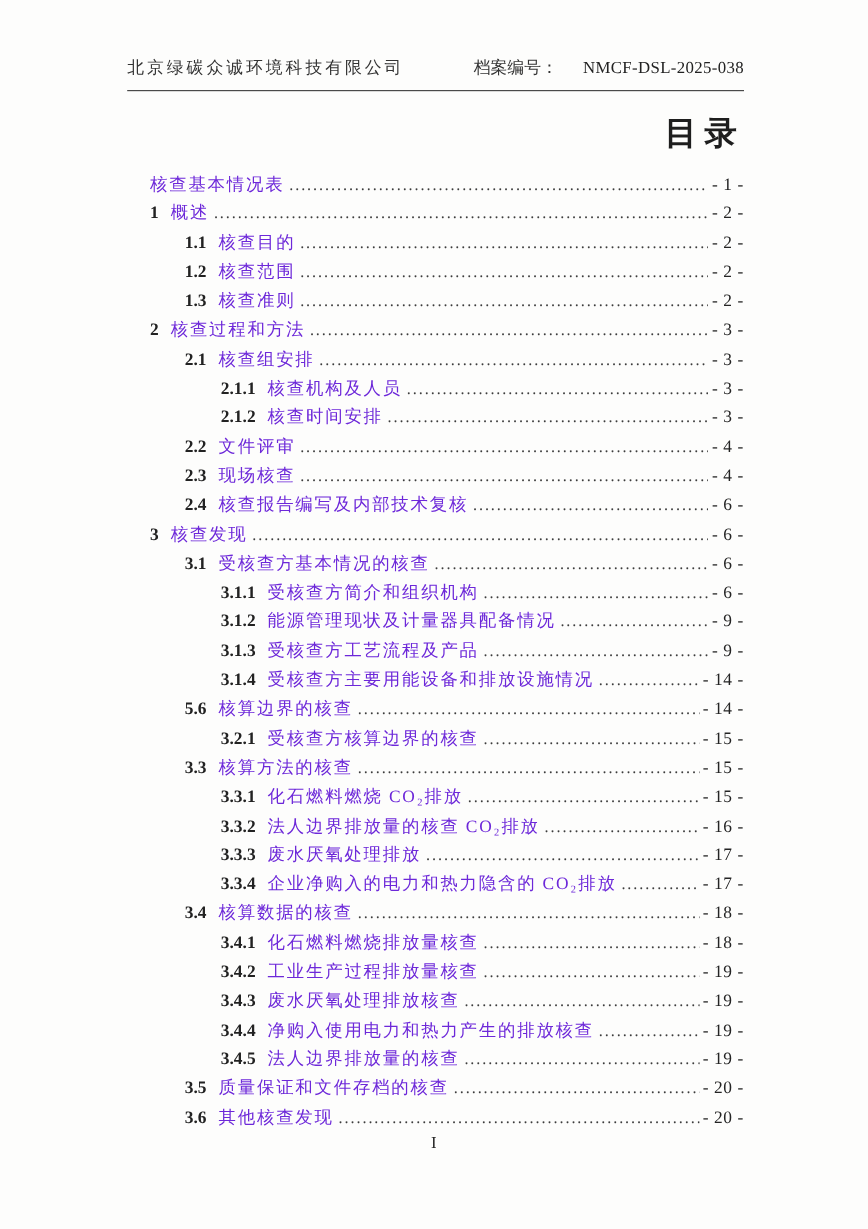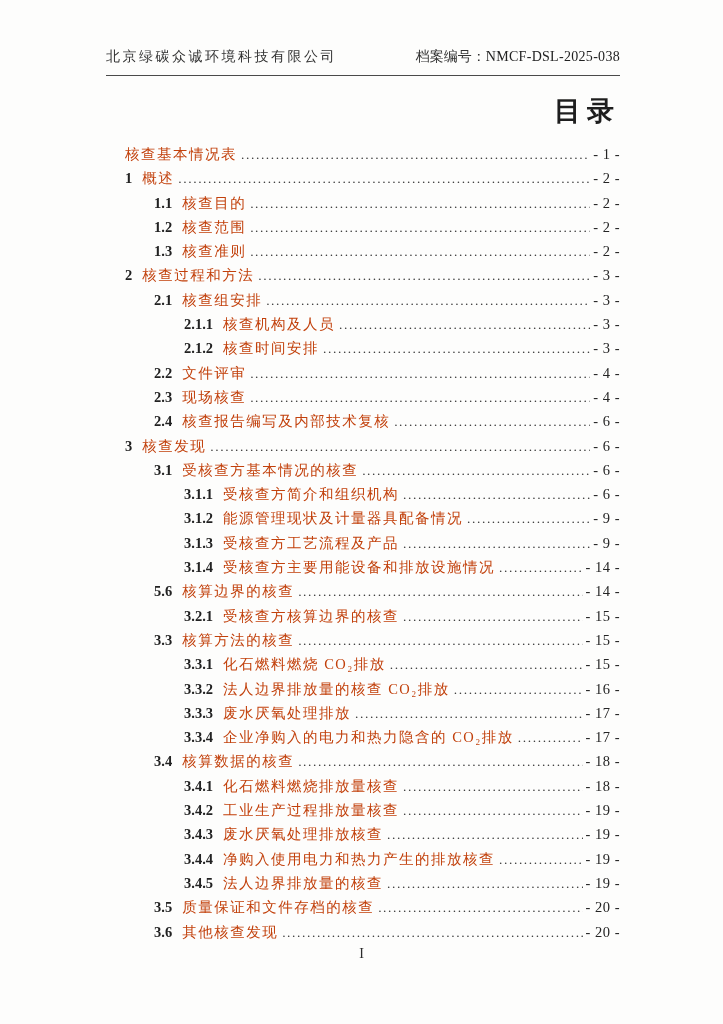"档案编号：" .archive { gap: 0 -> 21px }
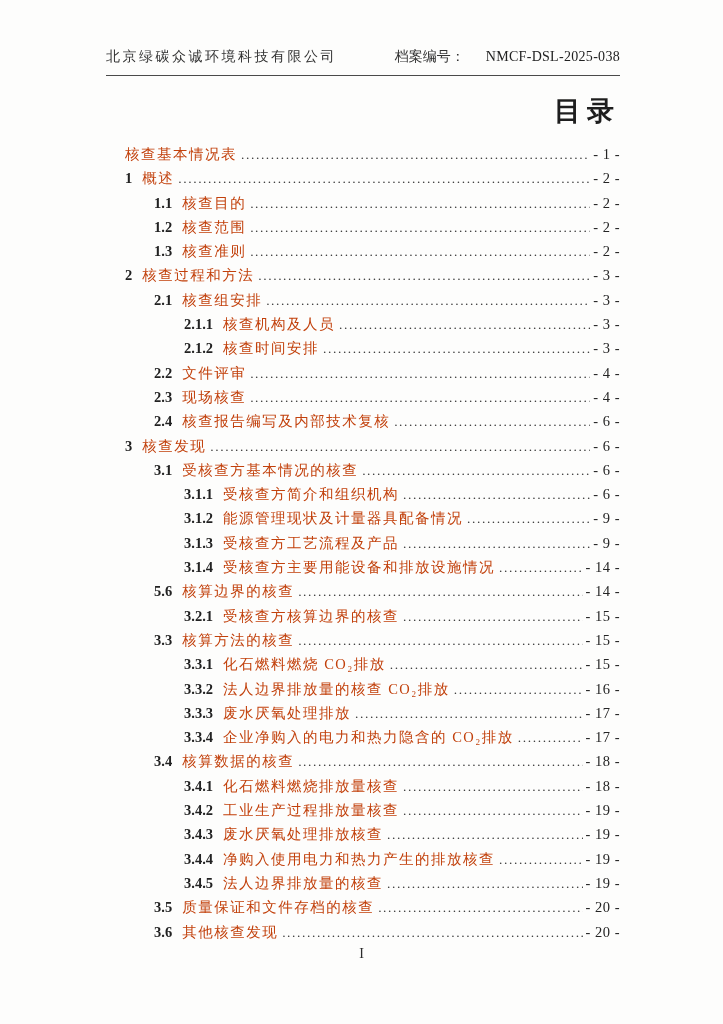"核查基本情况表" .toc-label { color: #c2410c -> #6d28d9 }
